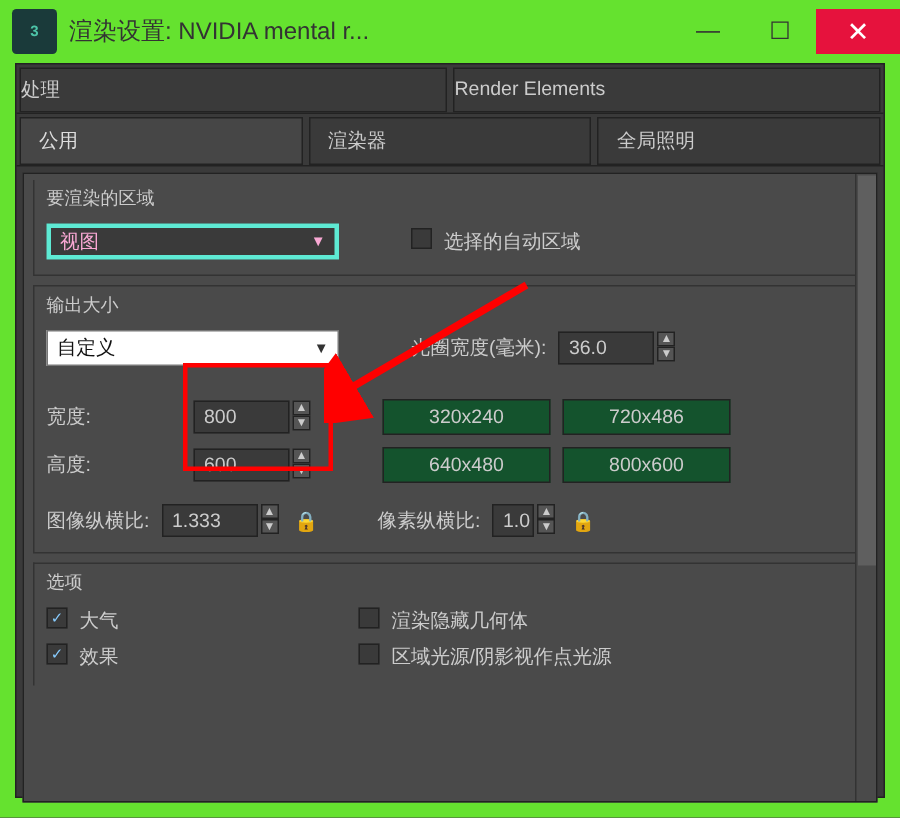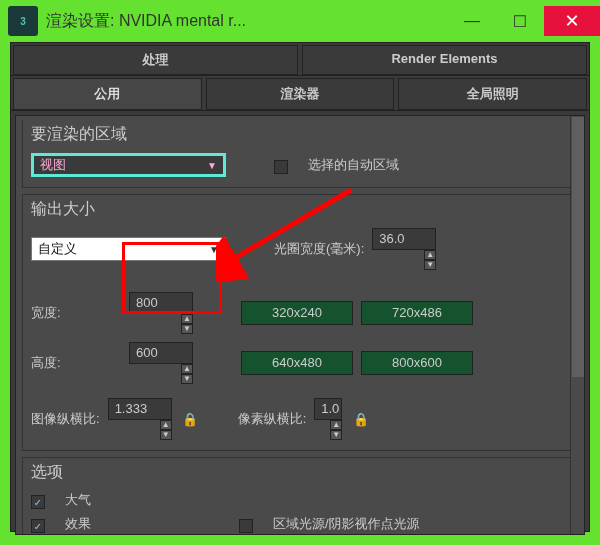"处理" .tab { font-weight: bold -> none; text-align: center -> none }
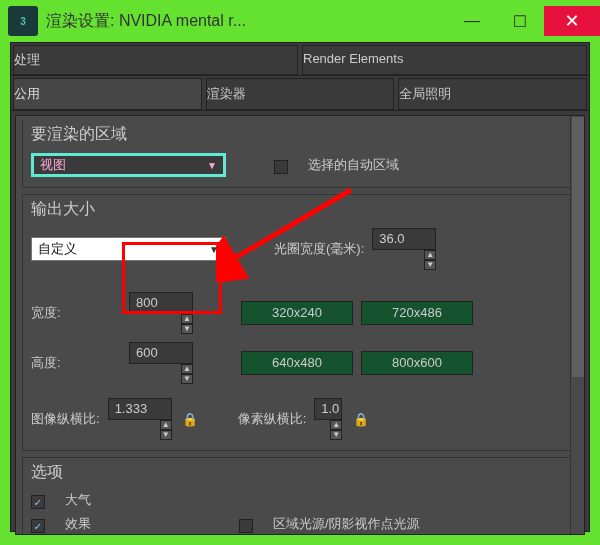"公用" .tabrow.row2 .tab { padding: 6px 0 -> 6px 12px }
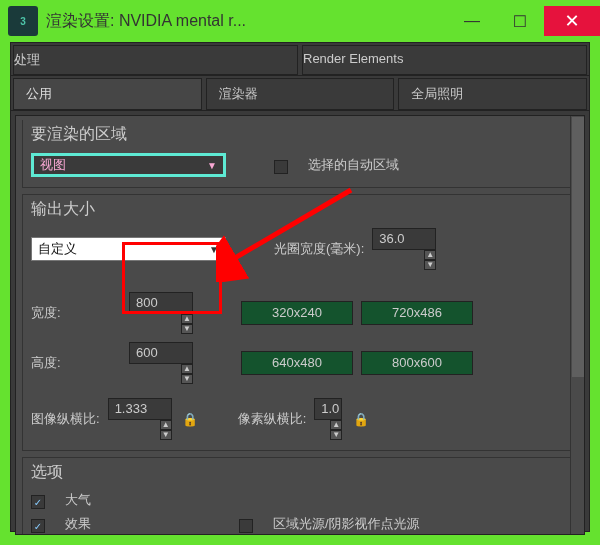"要渲染的区域" .group-title { font-size: 16px -> 12px }
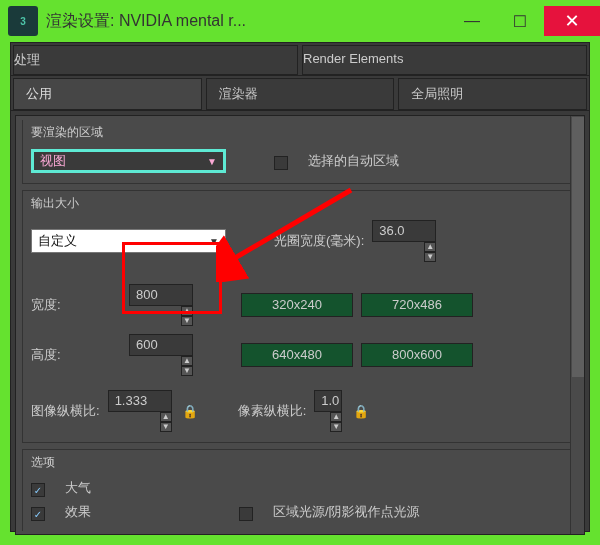"选择的自动区域" .checkbox { align-items: flex-end -> flex-start; gap: 20px -> 8px }
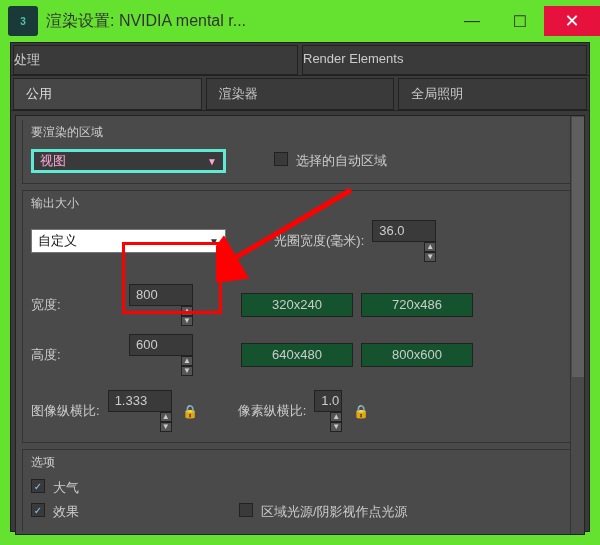"36.0" .spinner { align-items: flex-end -> flex-start; flex-direction: column -> none }
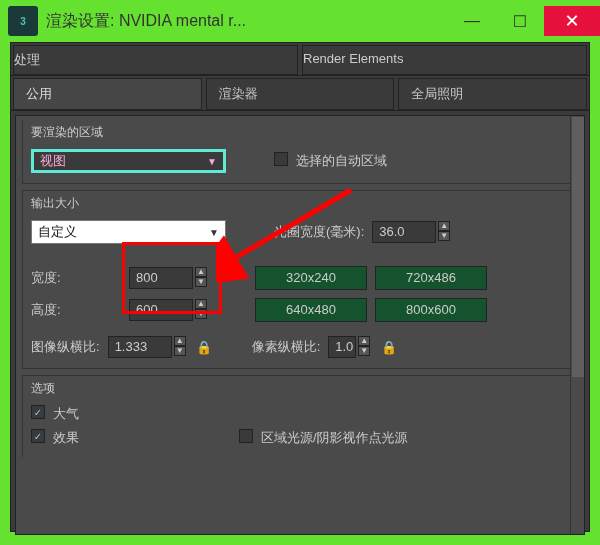"渲染隐藏几何体" div.checkbox { html: none -> <div> <div></div> <span>渲染隐藏几何体</span> </div> }
